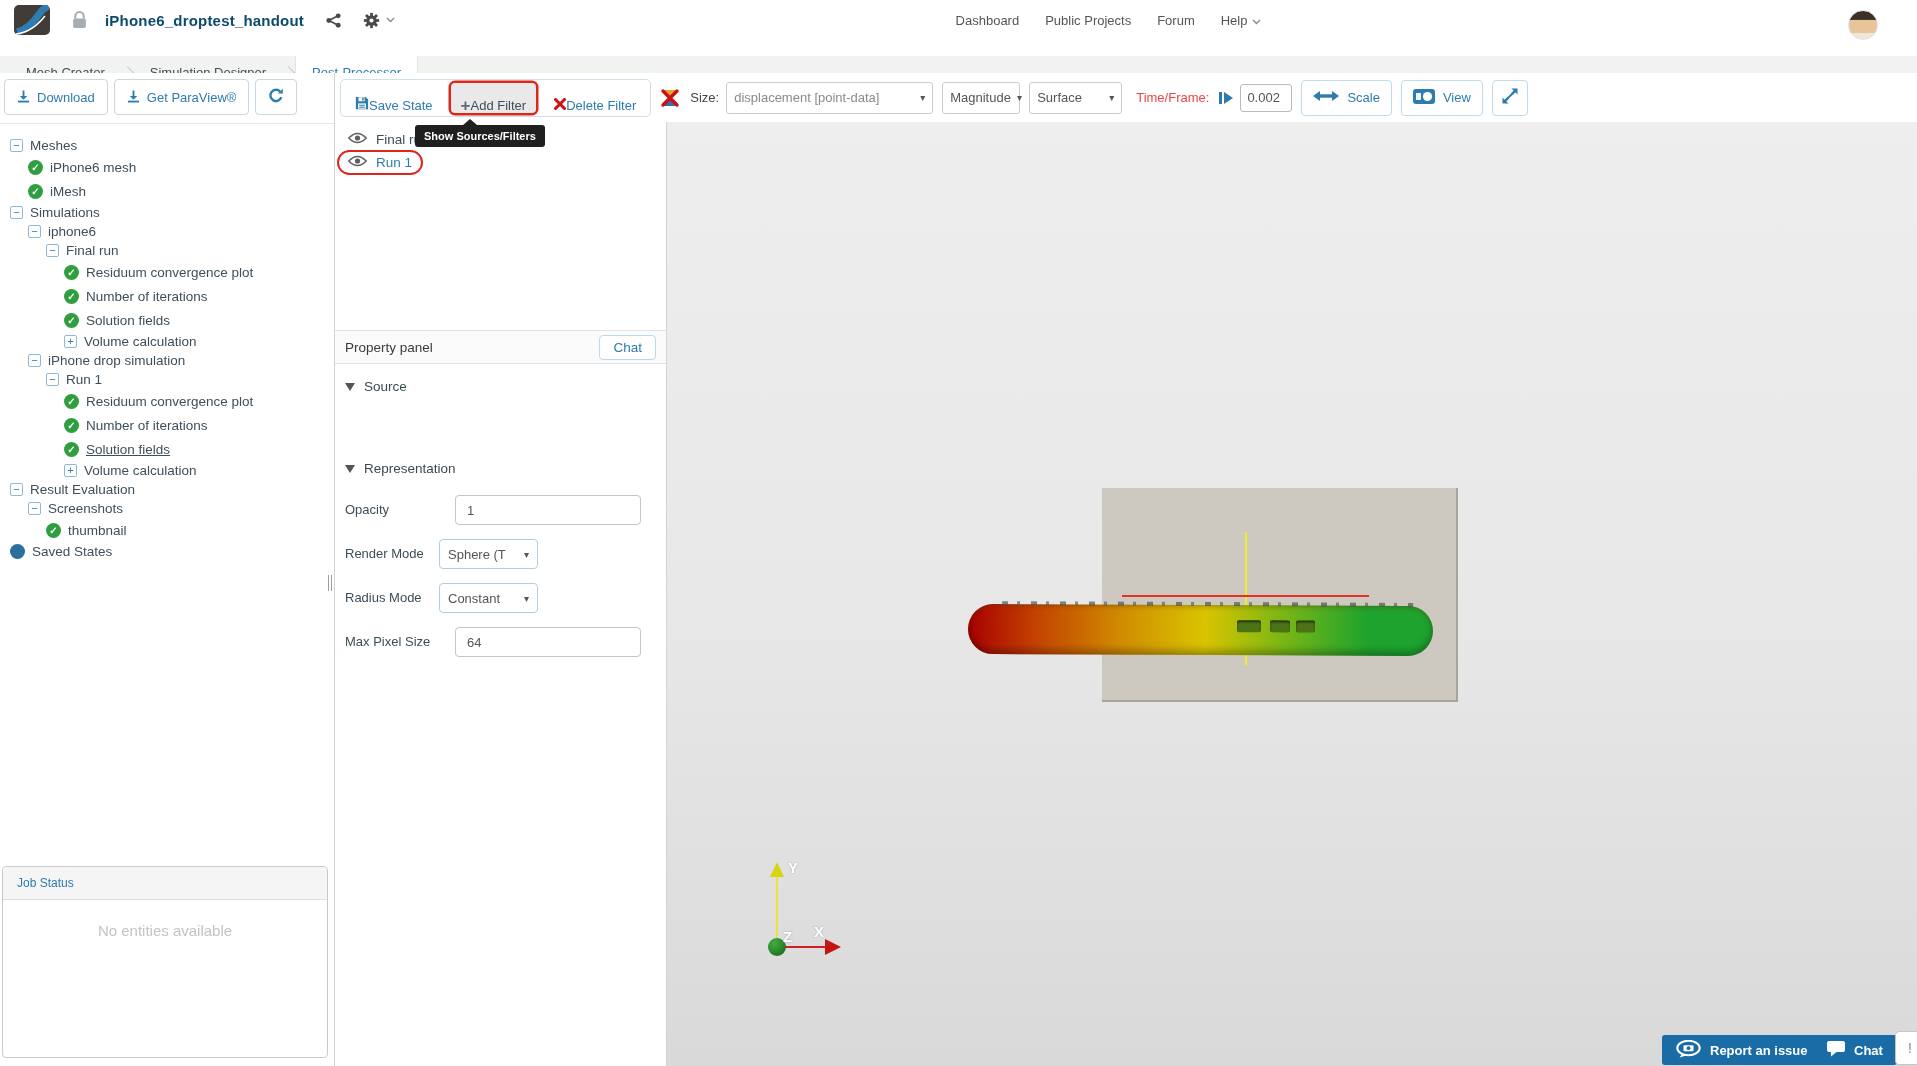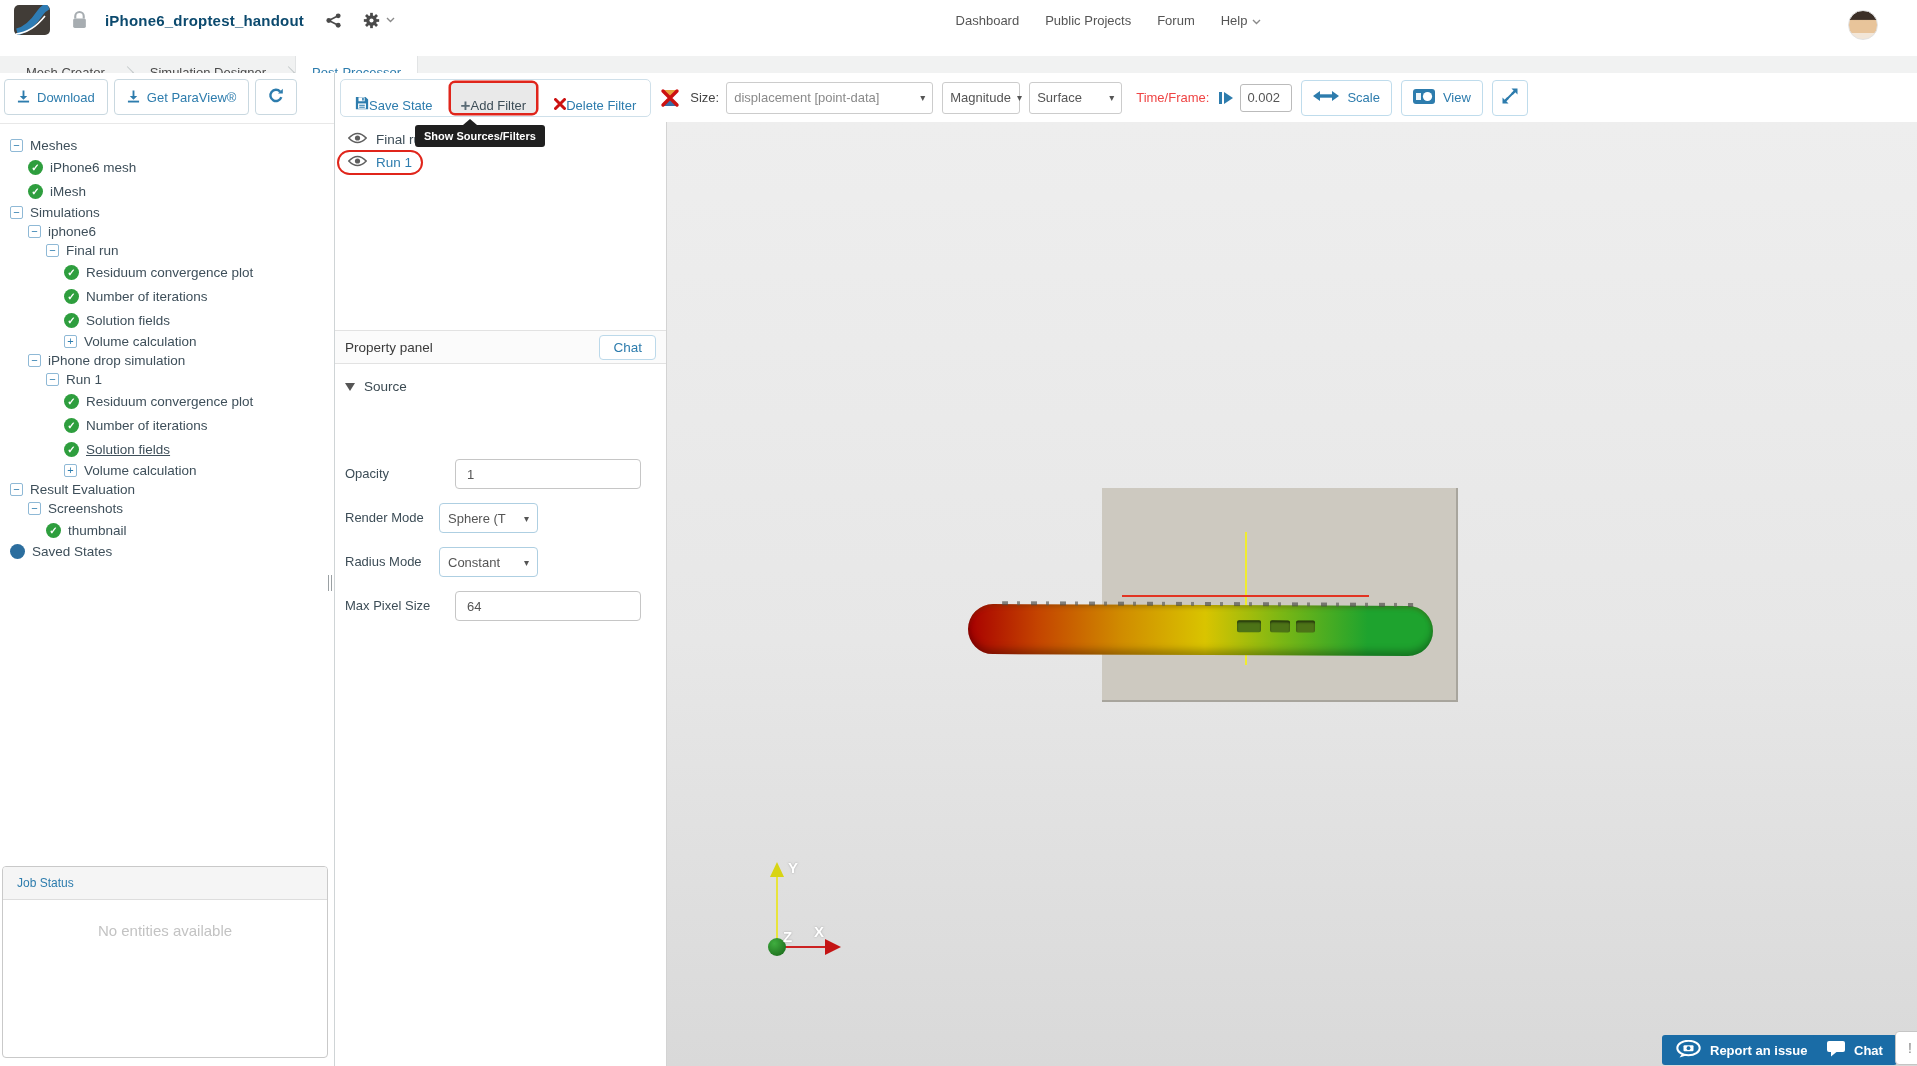"Representation" div.sect-head { html: none -> <div> <span></span> <span>Representation</span> </div> }
